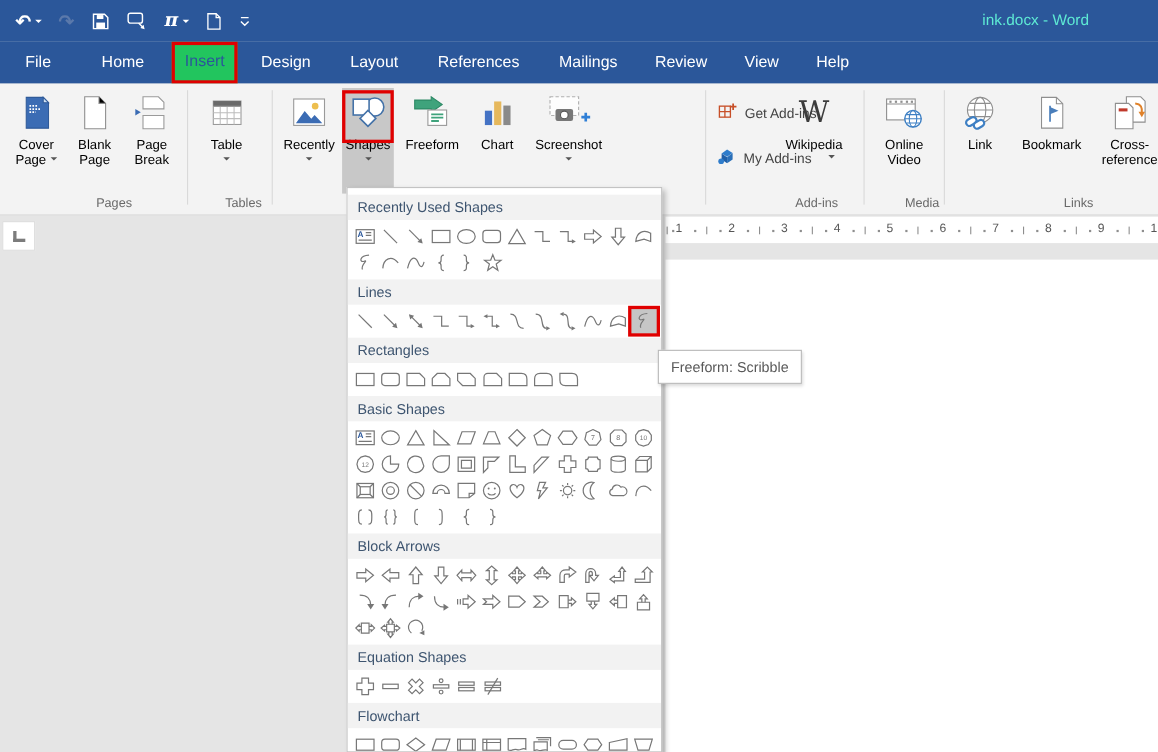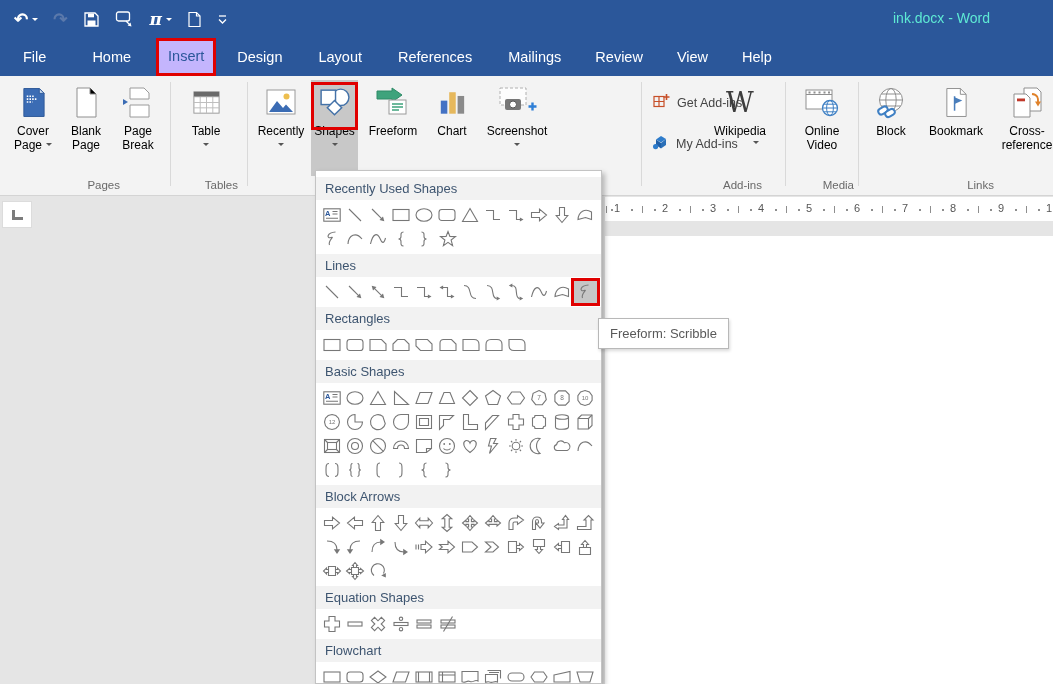"Insert" .tab.active { background: #c4b5fd -> #22c55e }
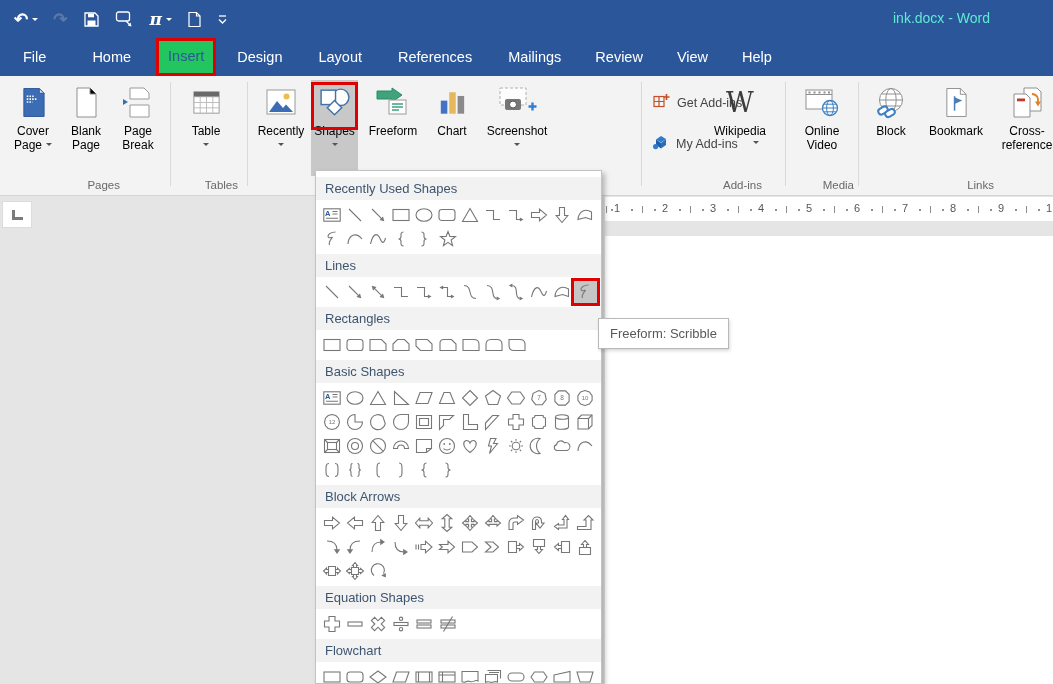"Block" div.rlbl { text: Block -> Link }
